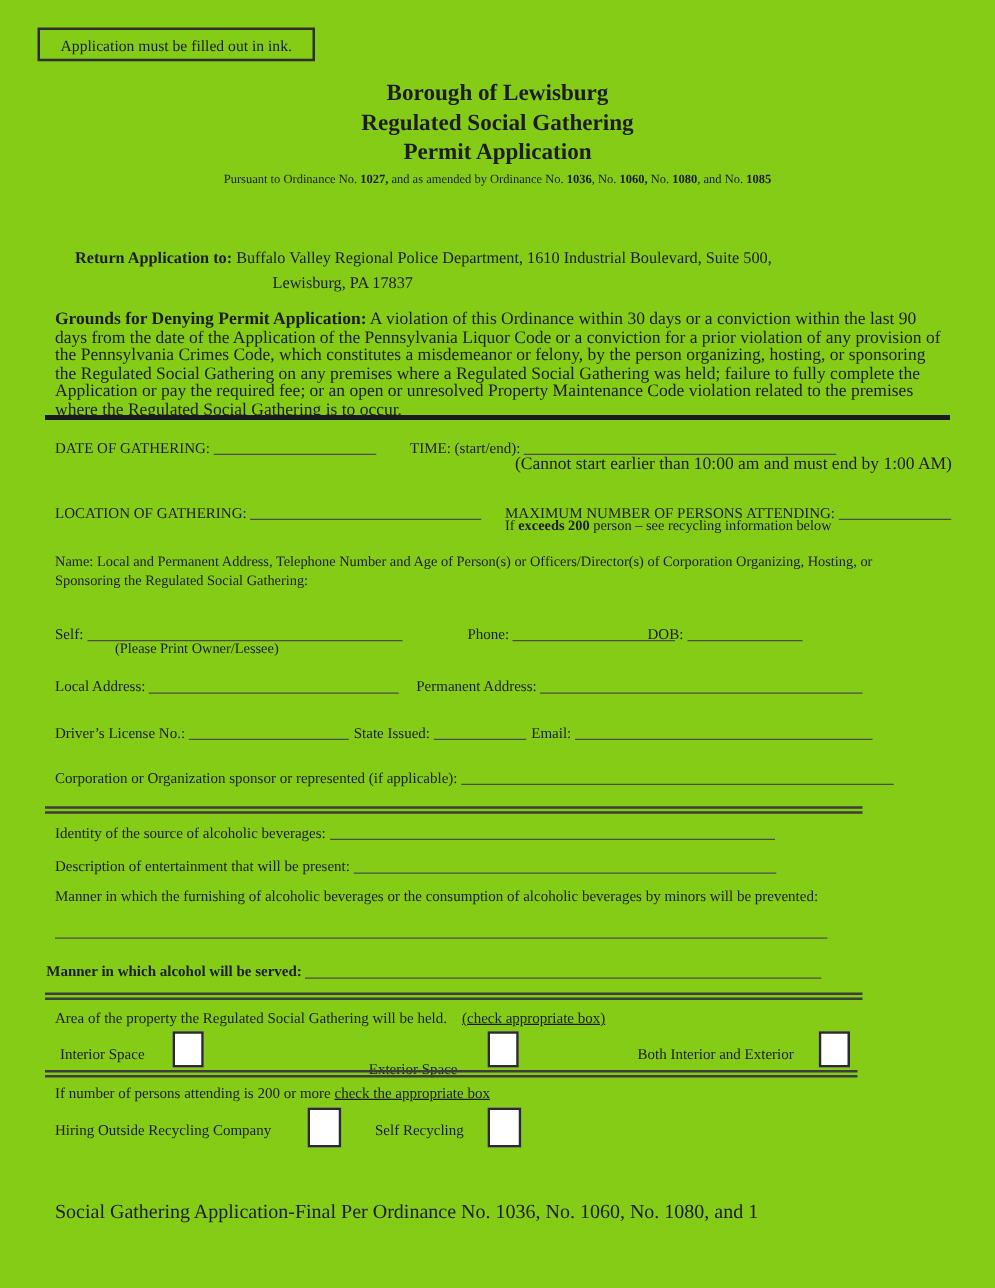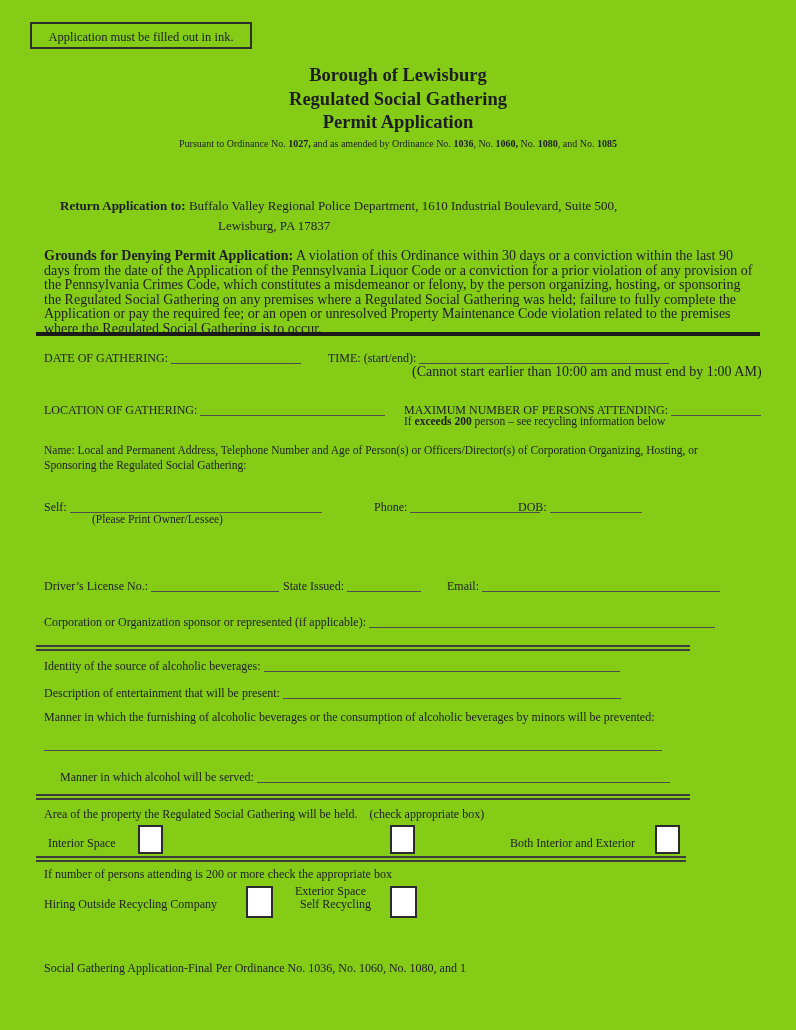"Local Address:" div.r { html: none -> <div> <span>Local Address:</span> <span></span> <span> <span>Permanent Address:</span> <span></span> </span> </div> }
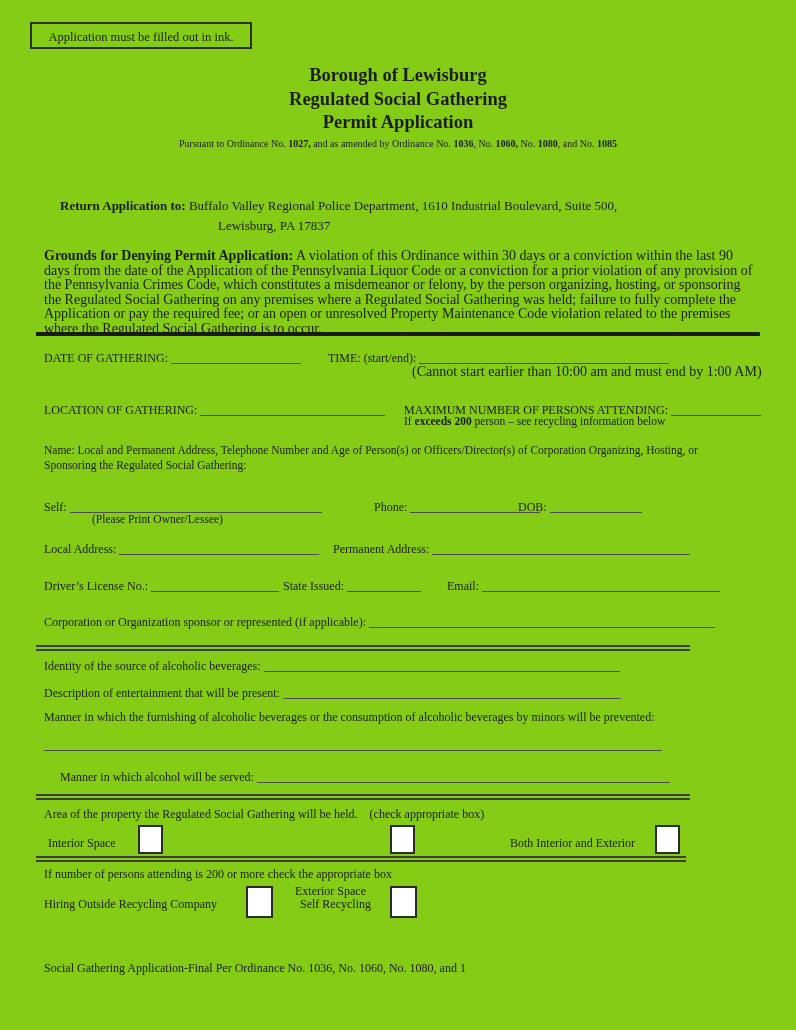"Email:" span.abs2 { left: 403px -> 381px }
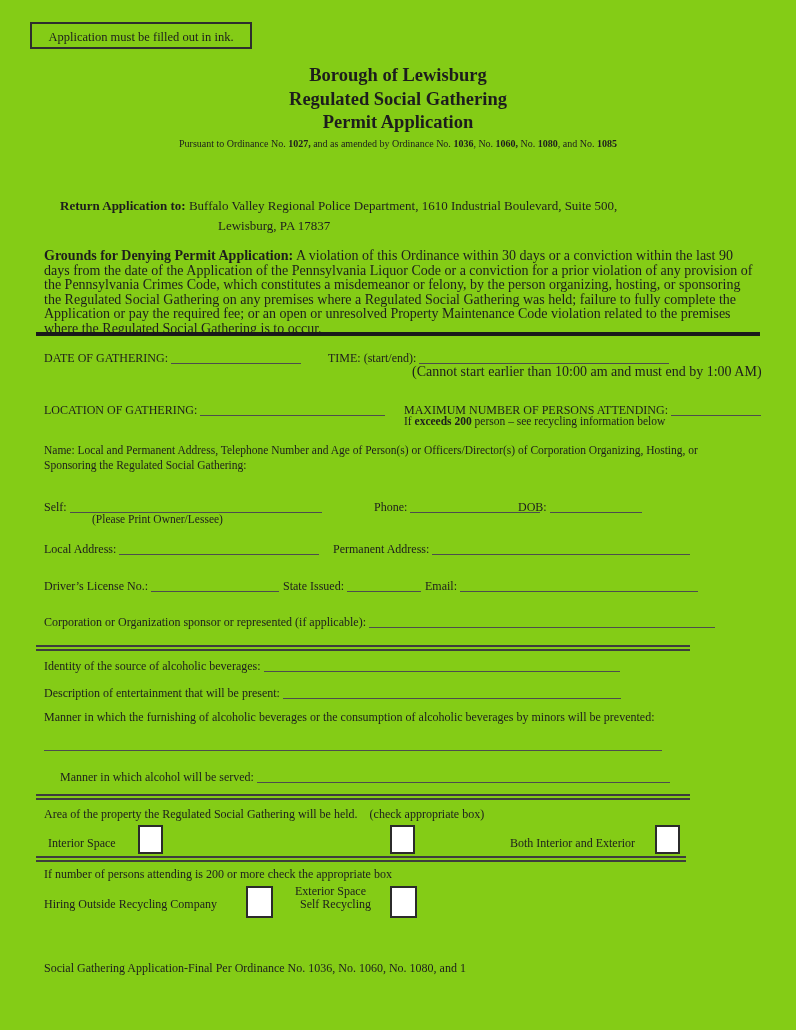"Manner in which alcohol will" div.r { font-weight: none -> bold; left: 60px -> 37px }
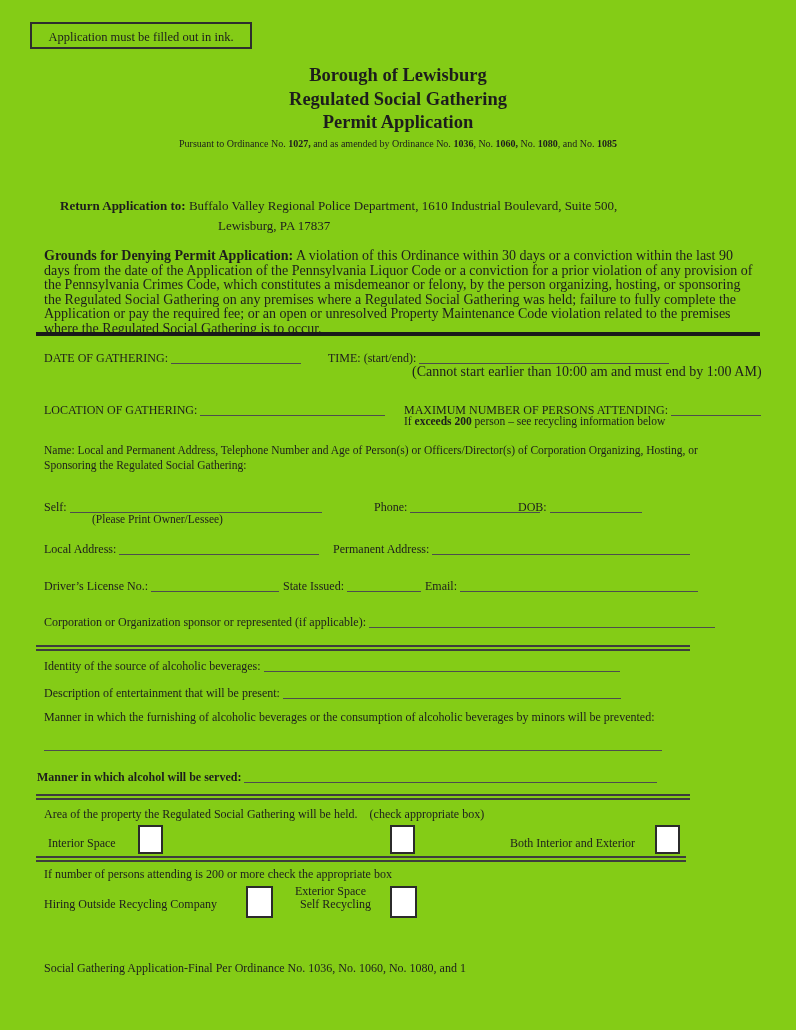"(check appropriate box)" .ul { text-decoration: none -> underline }
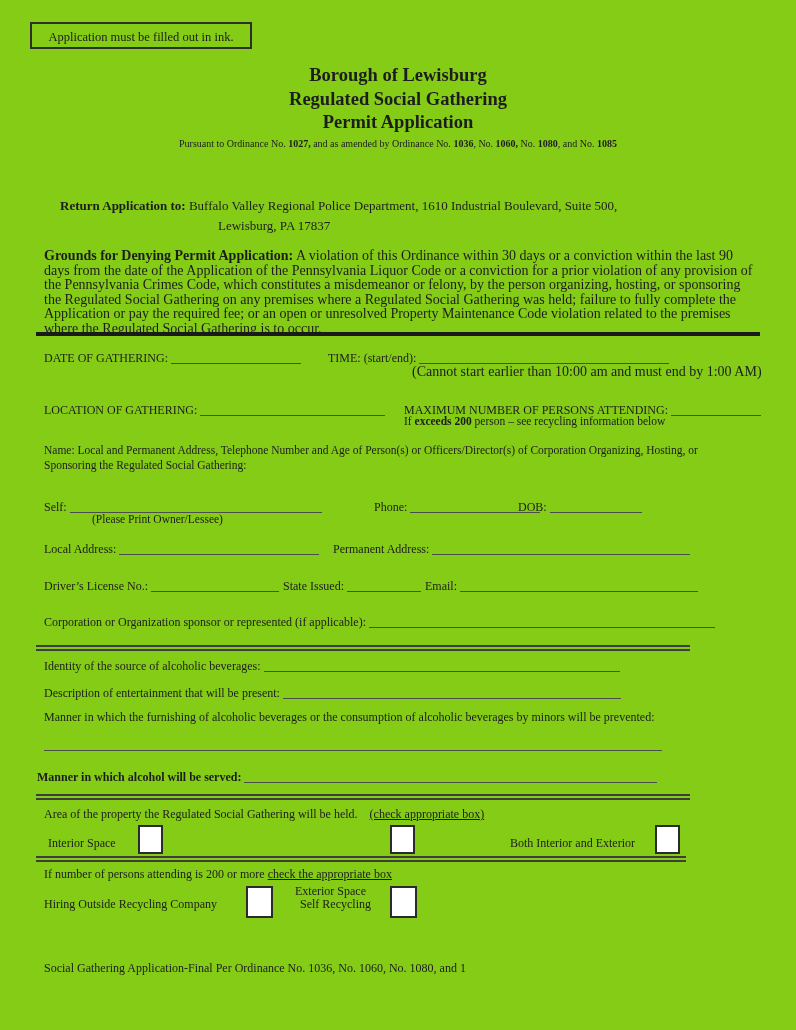"Exterior Space" div.r { top: 884px -> 848px }
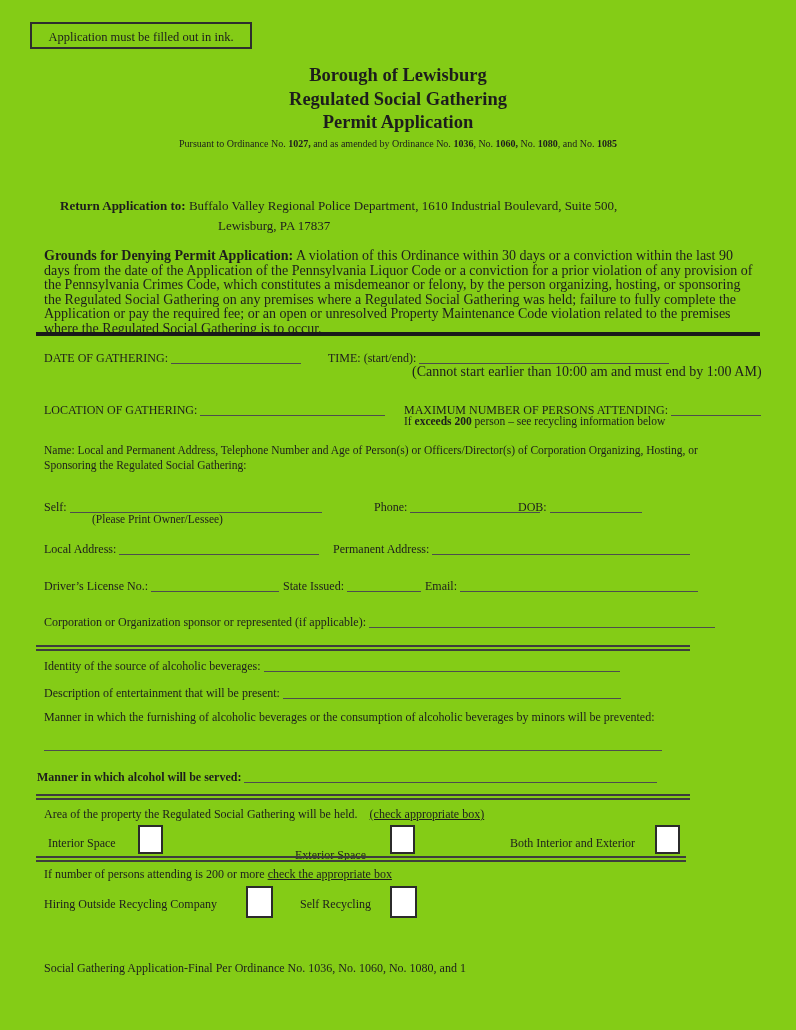"Social Gathering Application-Final Per" .footer { font-size: 12px -> 16px }
